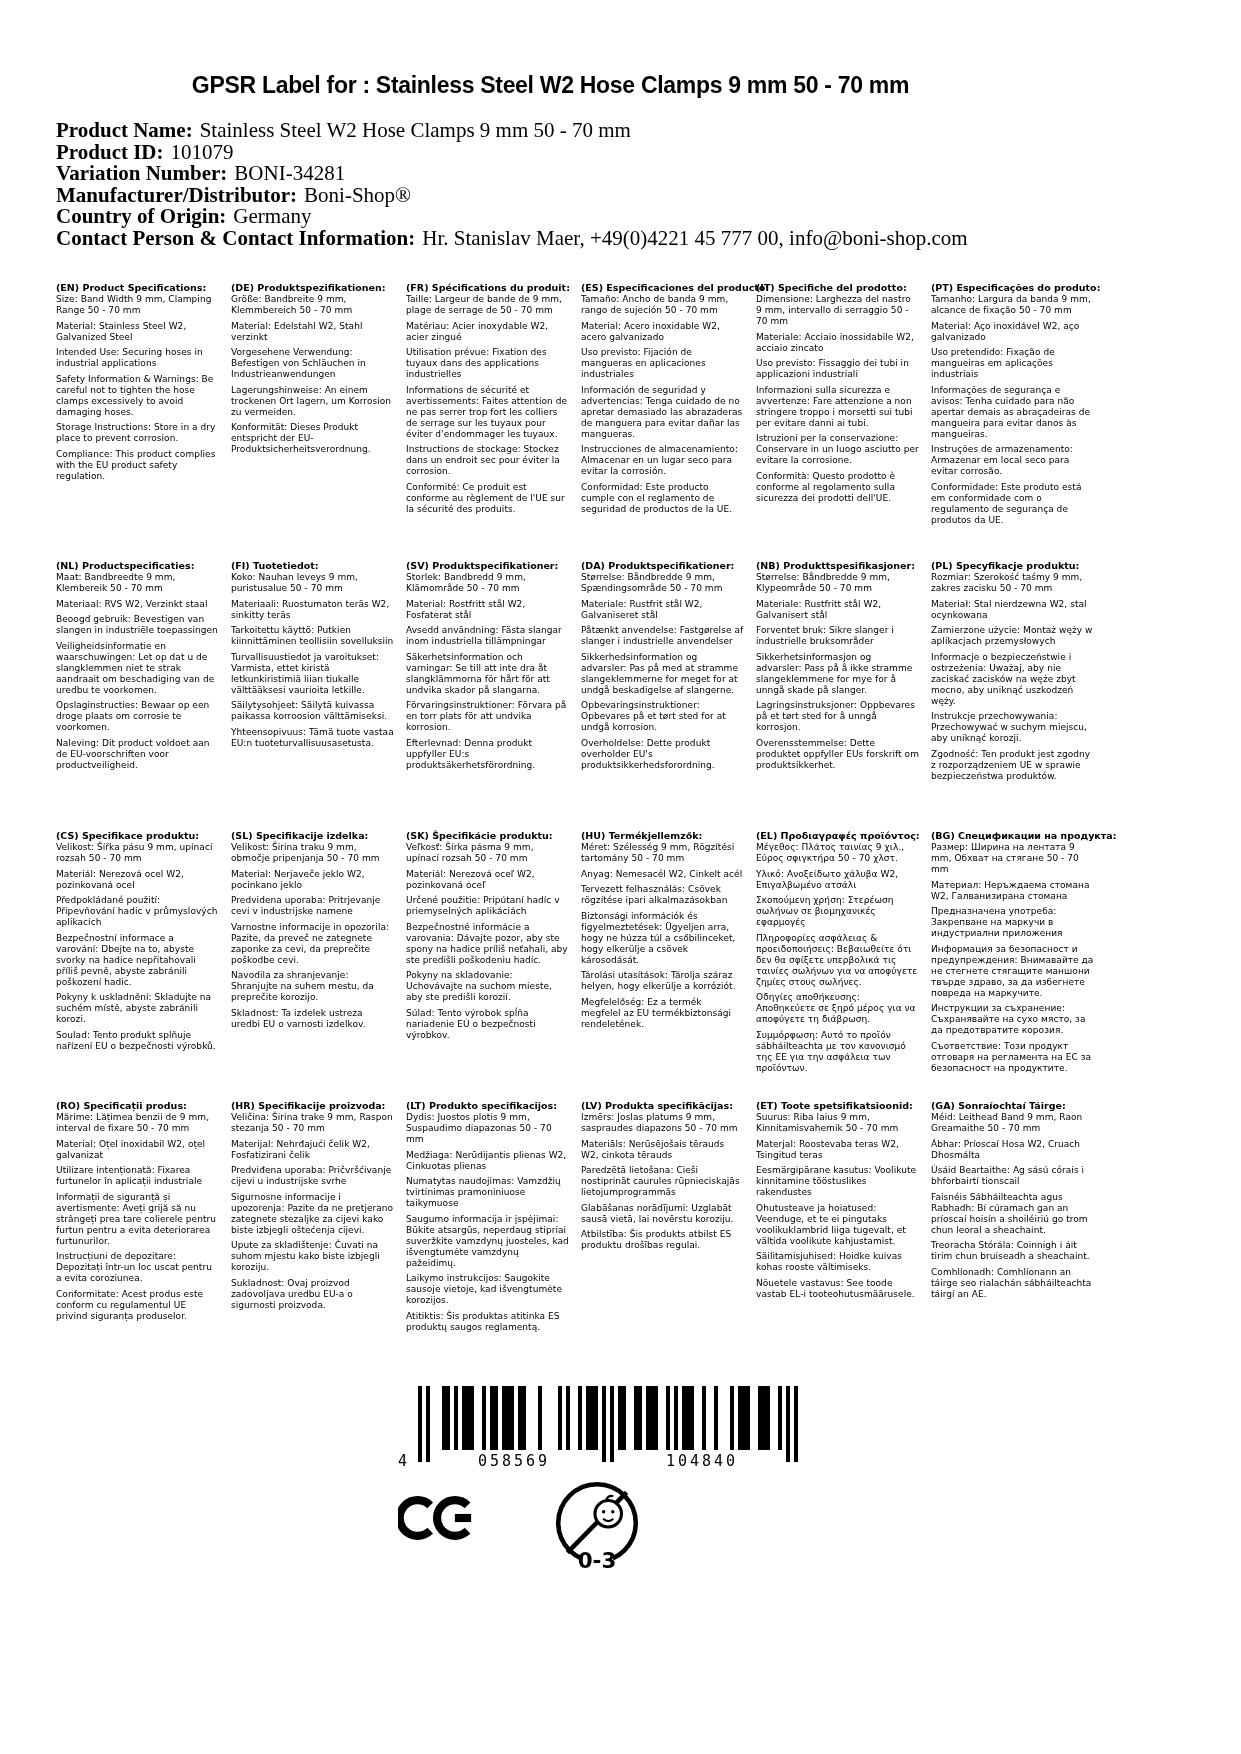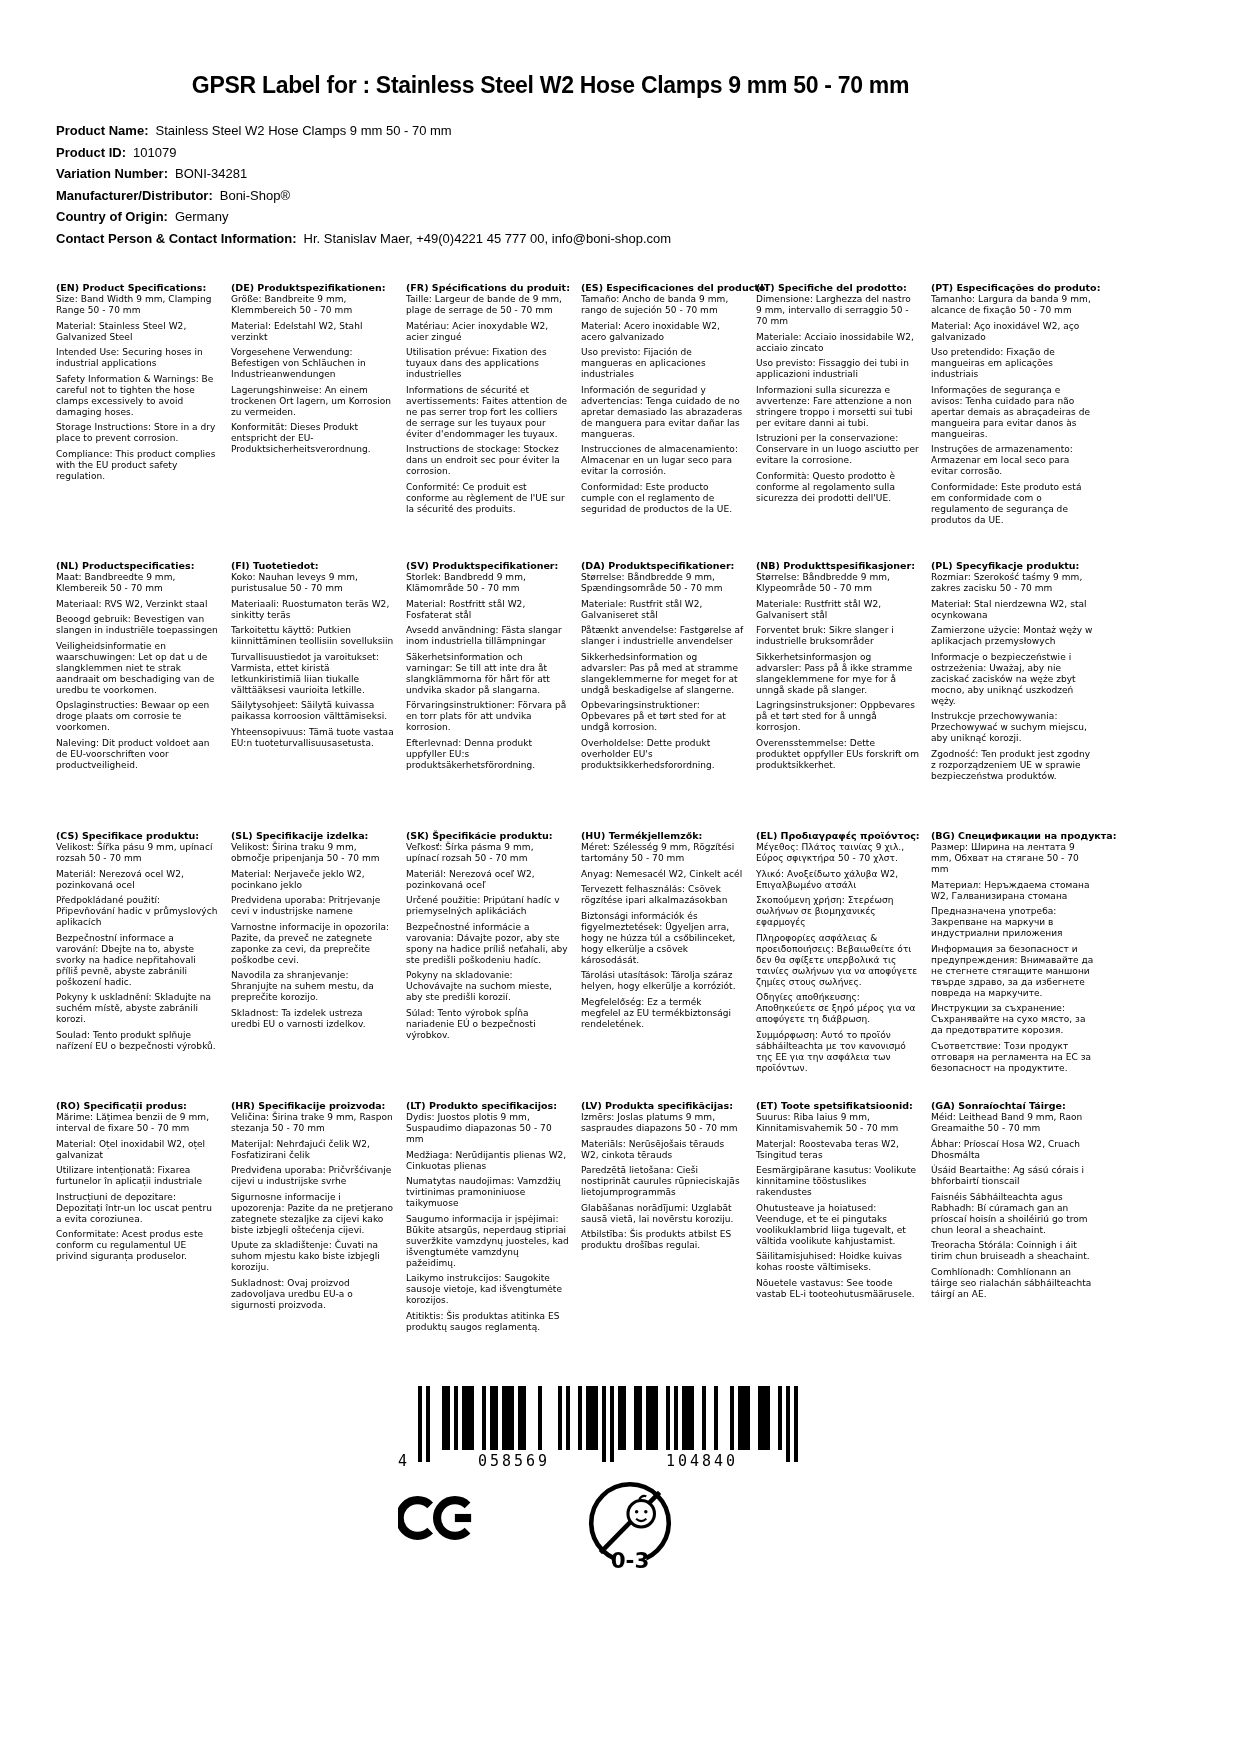"Product Name: Stainless Steel W2" .product-info { font-family: Liberation Sans, sans-serif -> Liberation Serif, serif; font-size: 13px -> 21px }
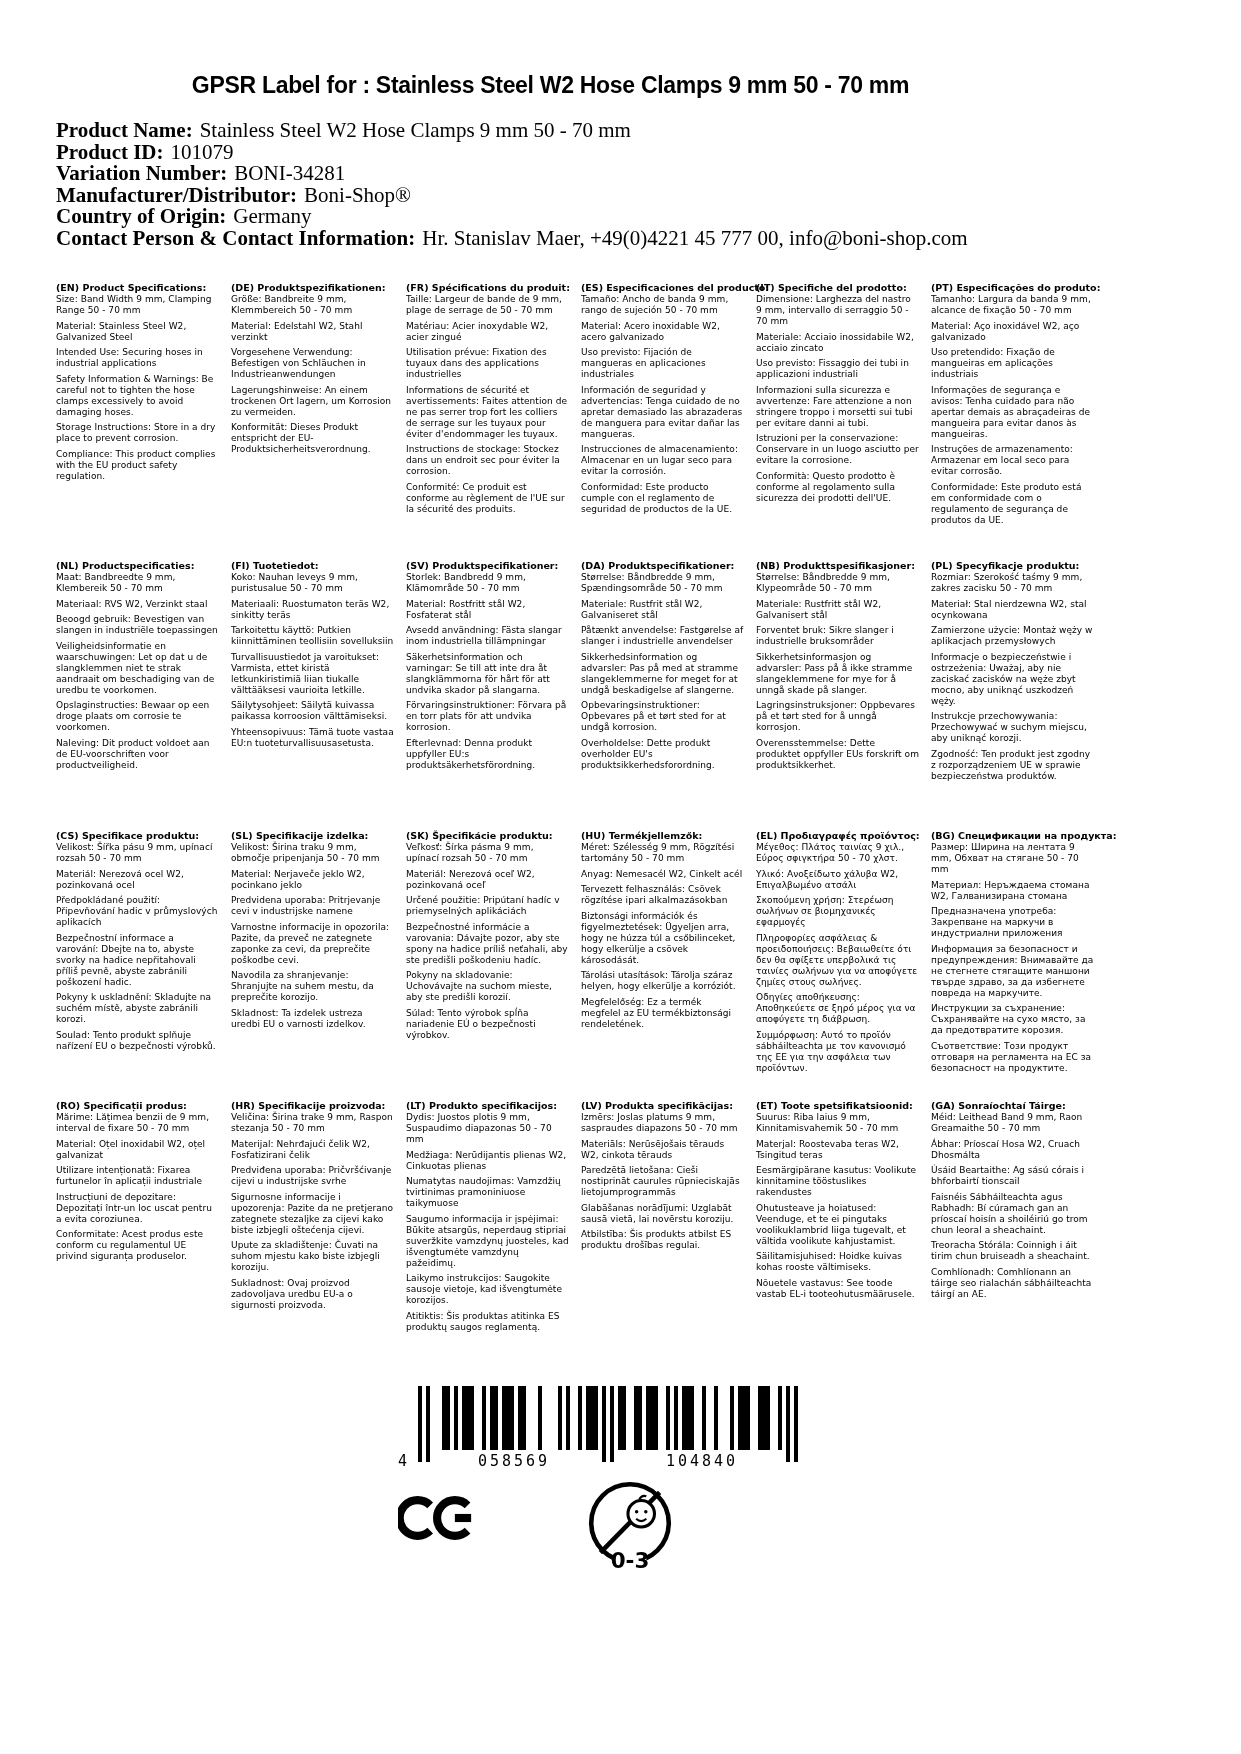"Informații de siguranță și avertismente:" p.spec-p { html: none -> <p>Informații de siguranță și avertismente: Aveți grijă să nu strângeți prea tare colierele pentru furtun pentru a evita deteriorarea furtunurilor.</p> }
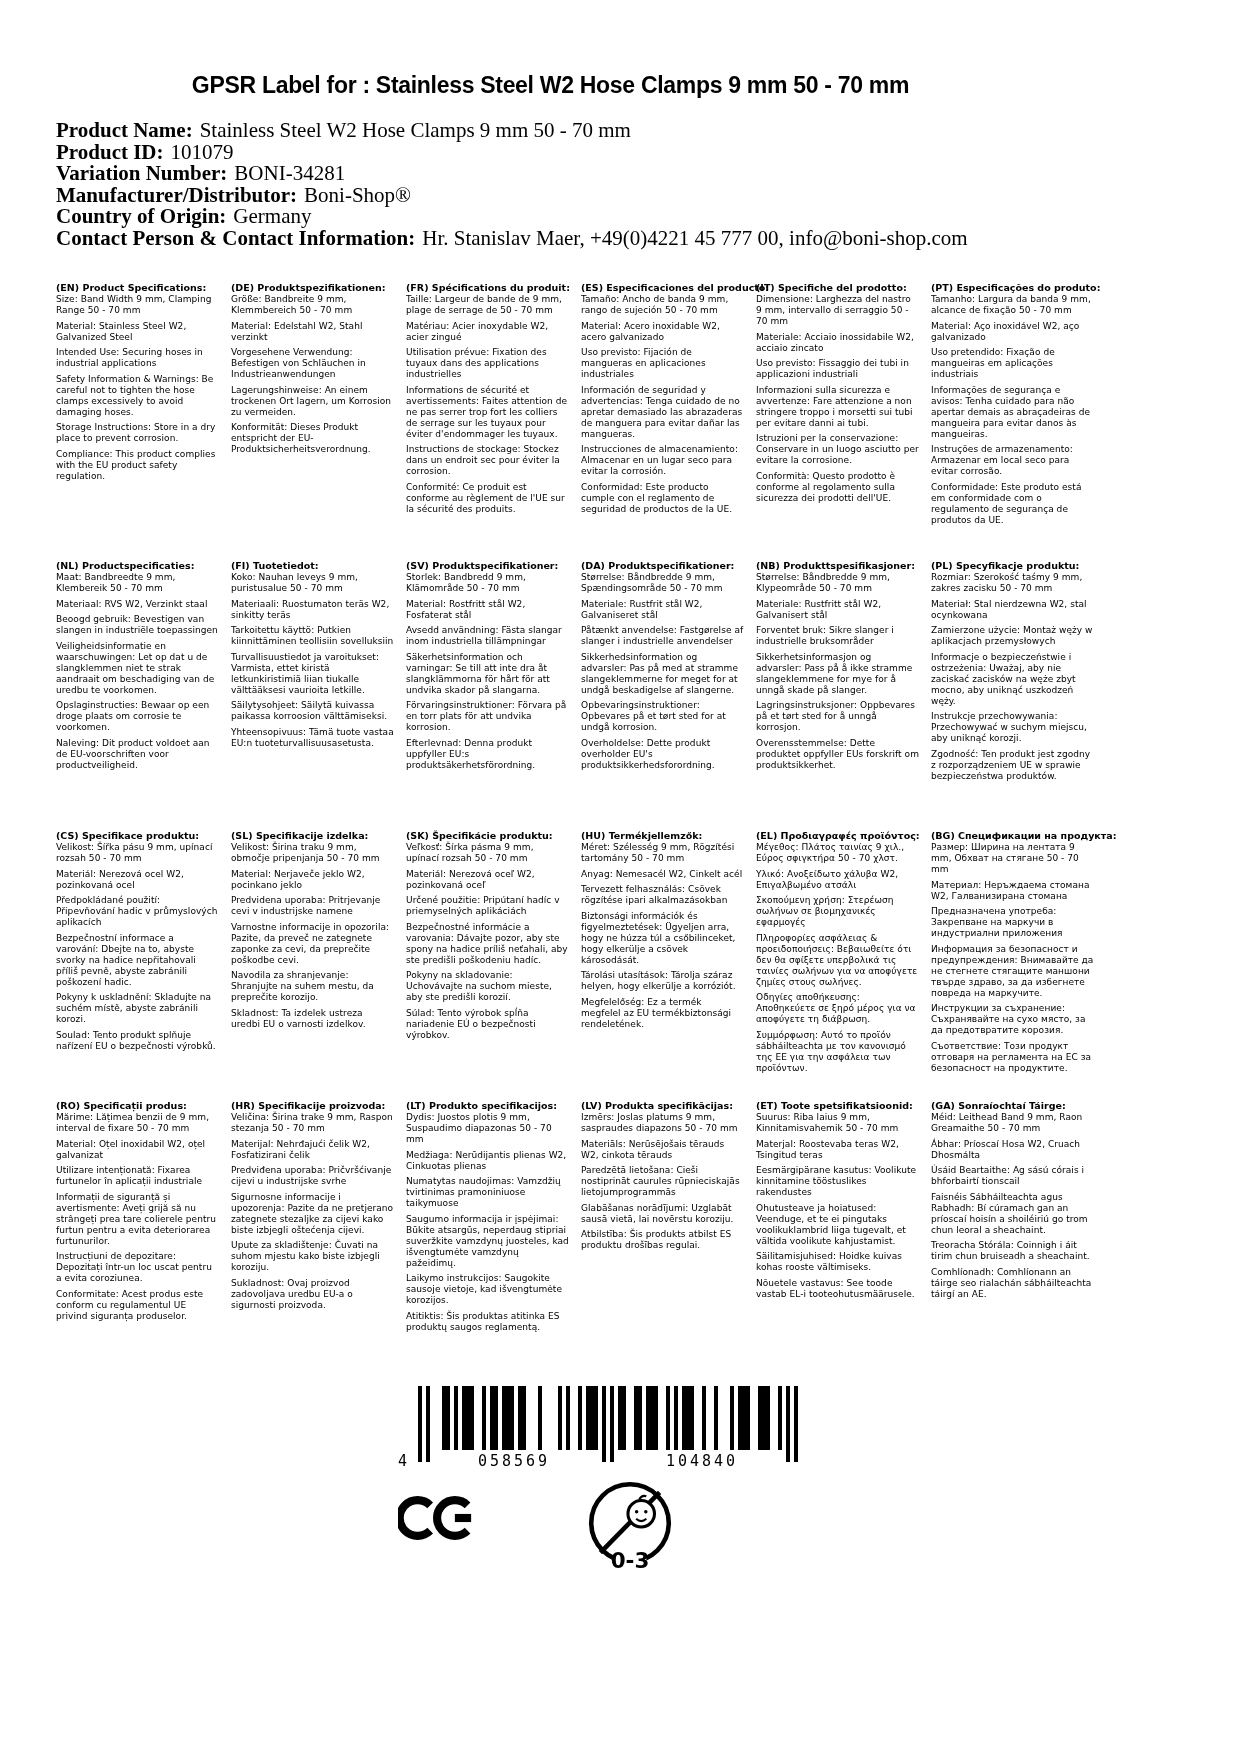"0-3" .age-box { left: 579px -> 546px }
